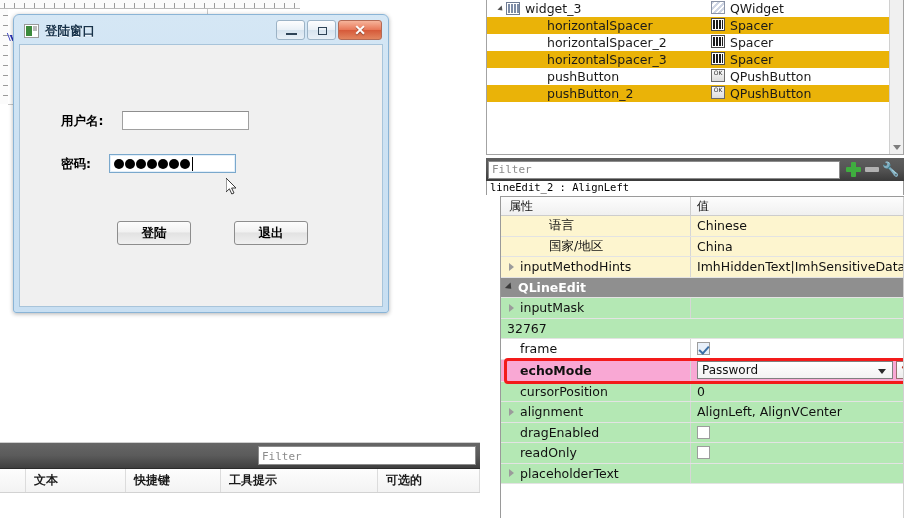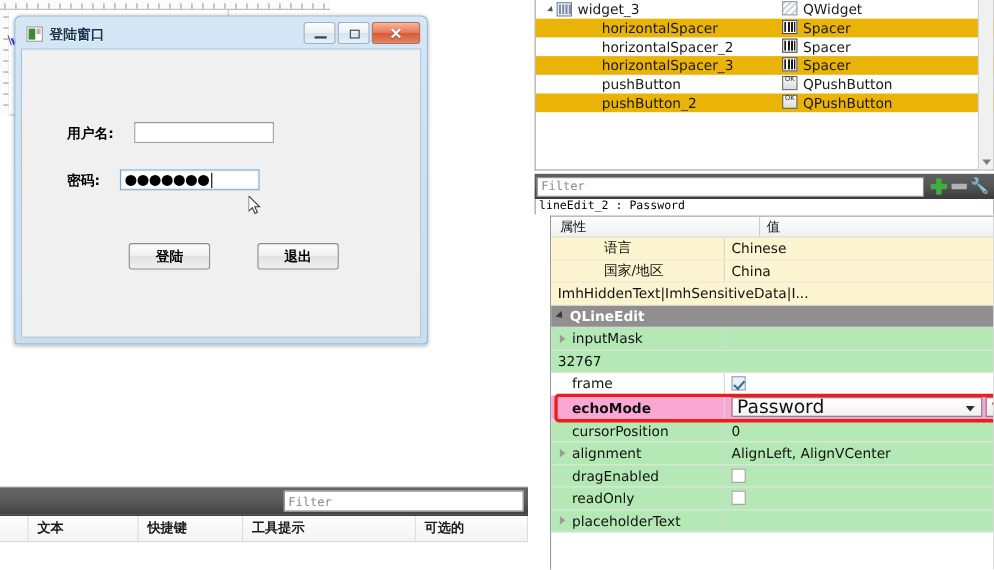"lineEdit_2 : Password" div { text: Password -> AlignLeft }
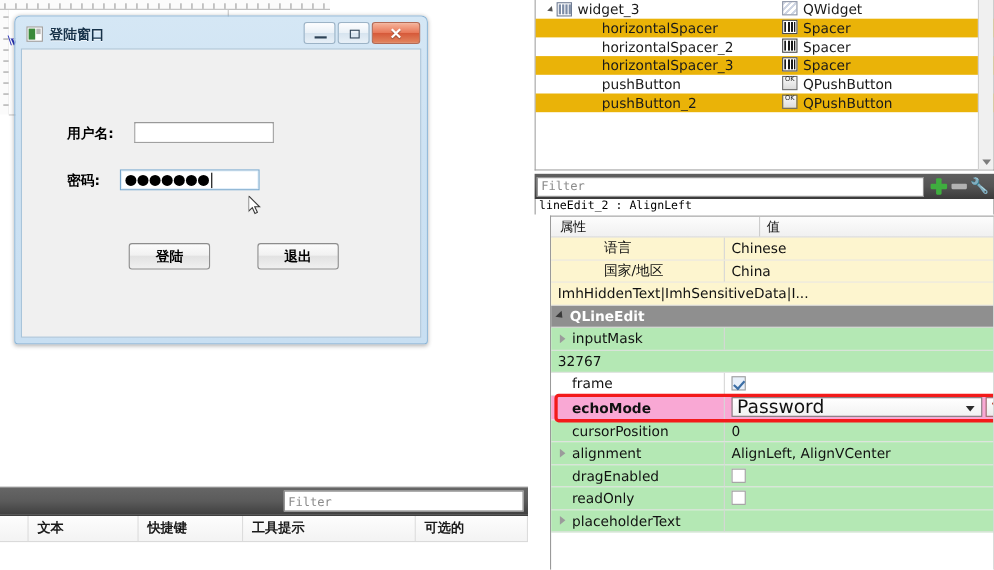"语言" .pe-row .k { width: 158px -> 190px }
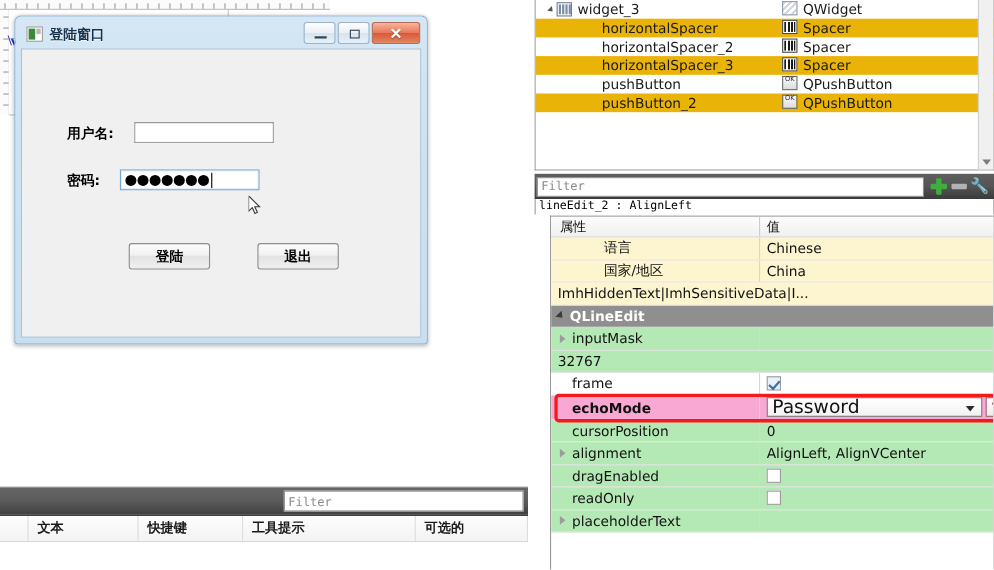"inputMethodHints" div.k { html: none -> <div> <span></span> <span>inputMethodHints</span> </div> }
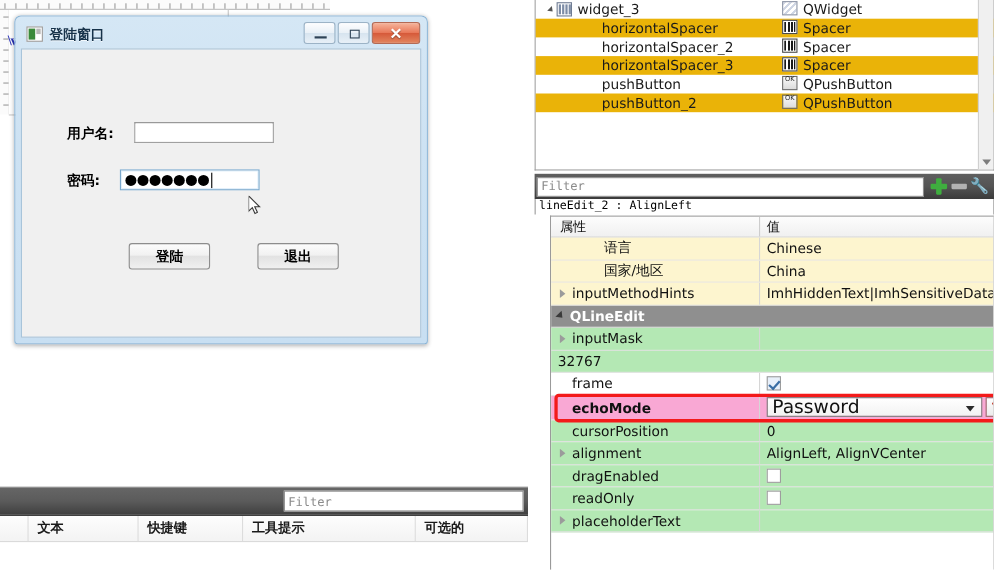"Password" .combo { font-size: 17px -> 12px }
